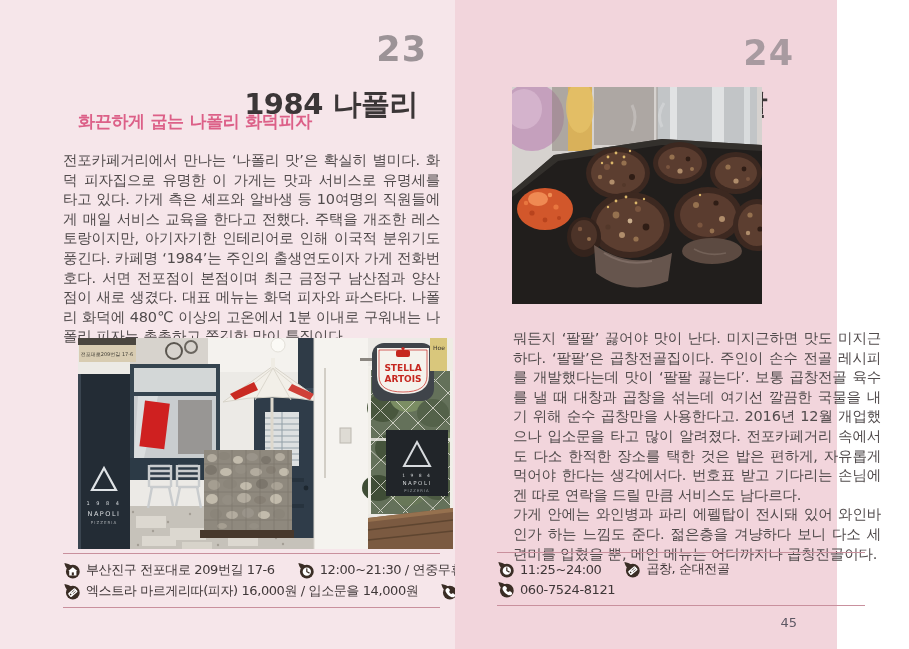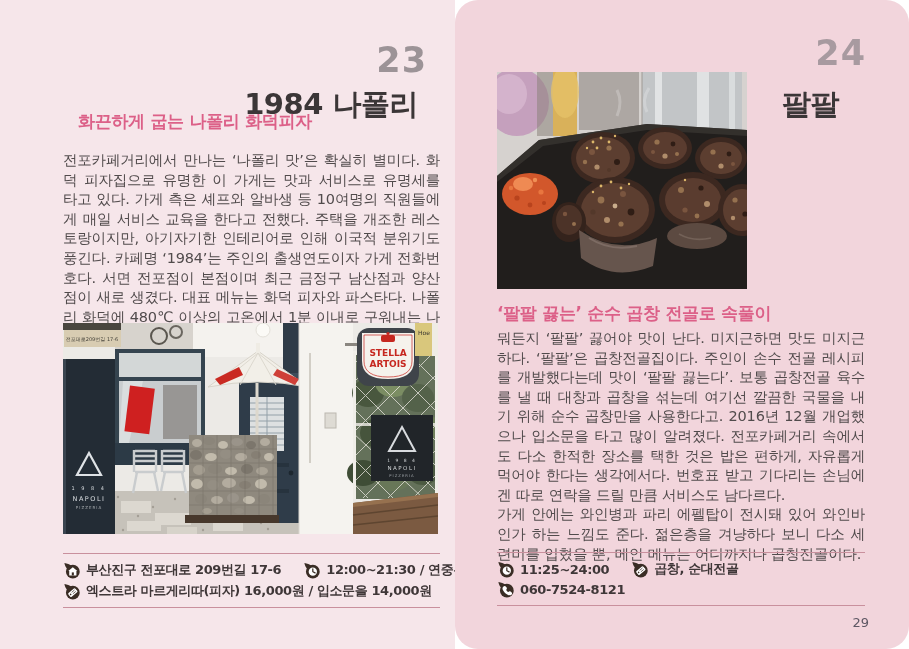"23" .pane.left .entry-num { top: 43px -> 32px }
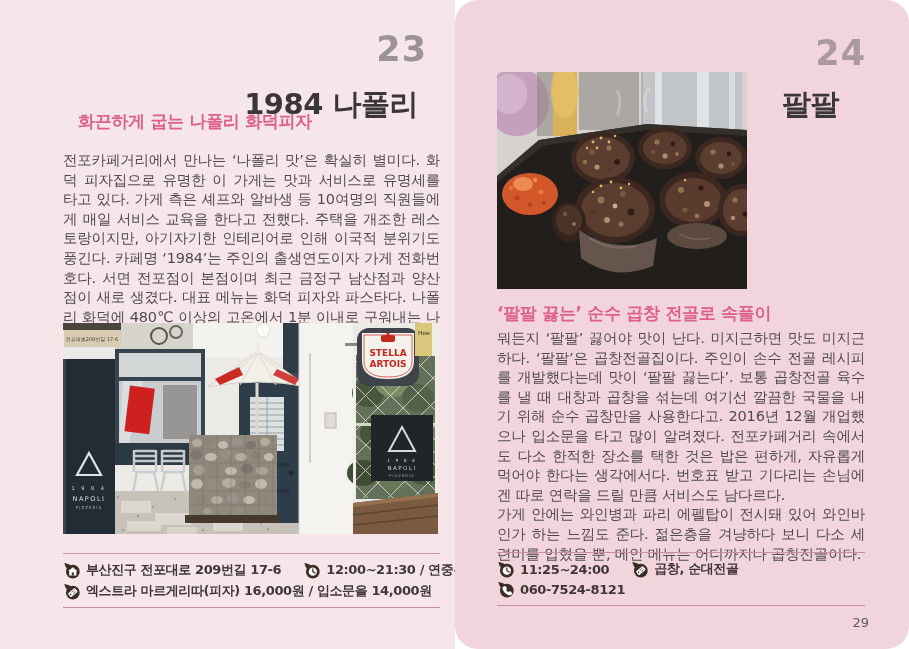"24" .pane.right { border-radius: 23px -> none; width: 454px -> 382px }
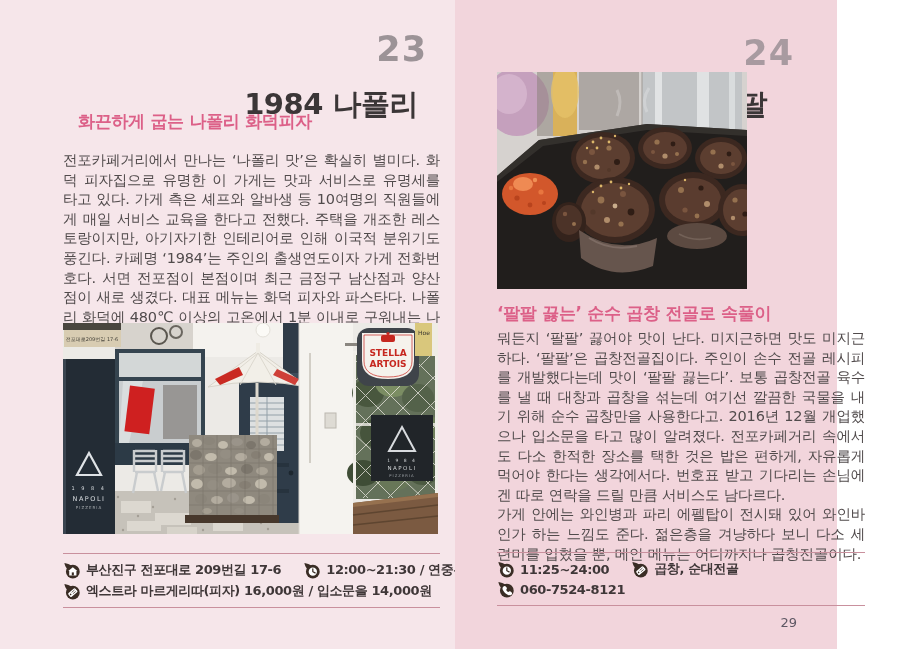"‘팔팔 끓는’ 순수 곱창 전골로" h2.heading { html: <h2>‘팔팔 끓는’ 순수 곱창 전골로 속풀이</h2> -> none }
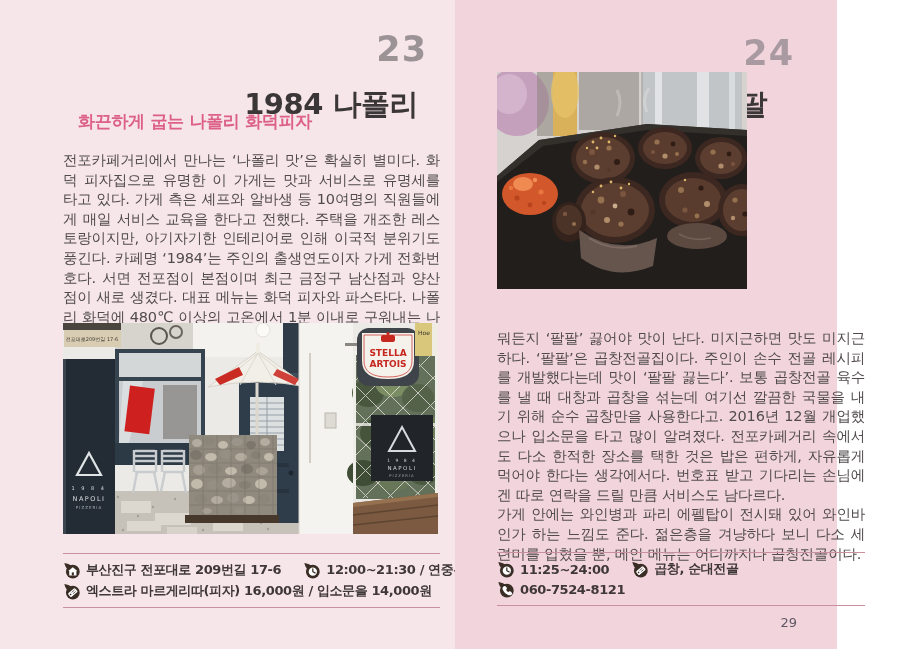"뭐든지 ‘팔팔’ 끓어야 맛이 난다." .pane.right .body { left: 42px -> 58px }
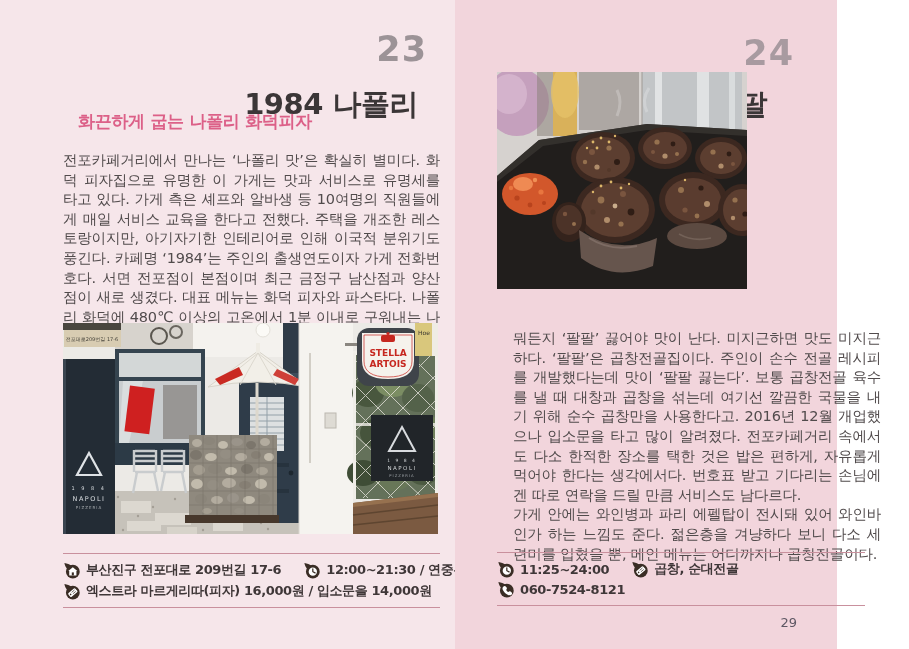"STELLA" .photo { margin: 0 -> 15px }
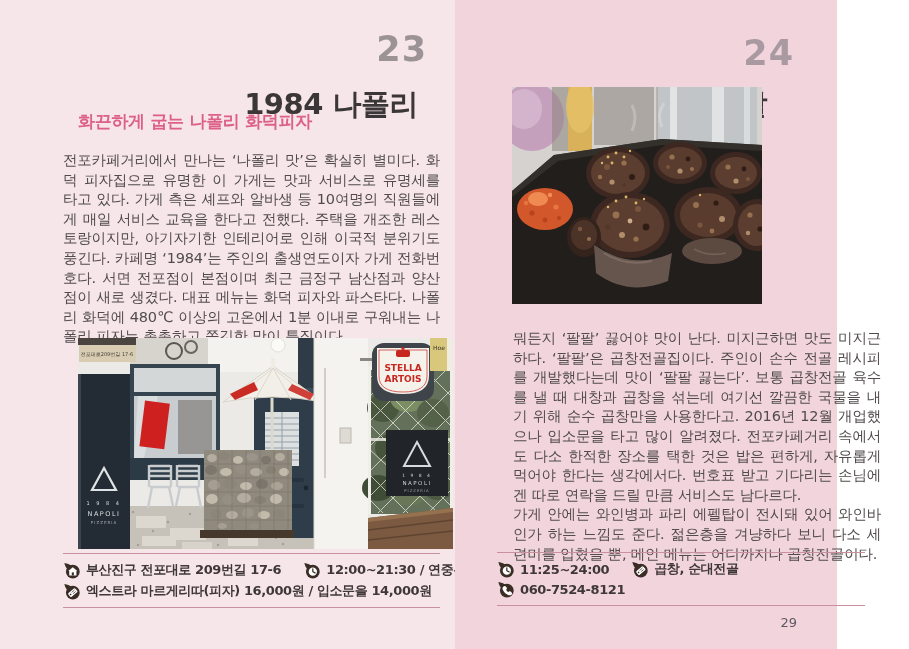"부산진구 전포대로 209번길 17-6" .info-item { font-weight: 700 -> 400 }
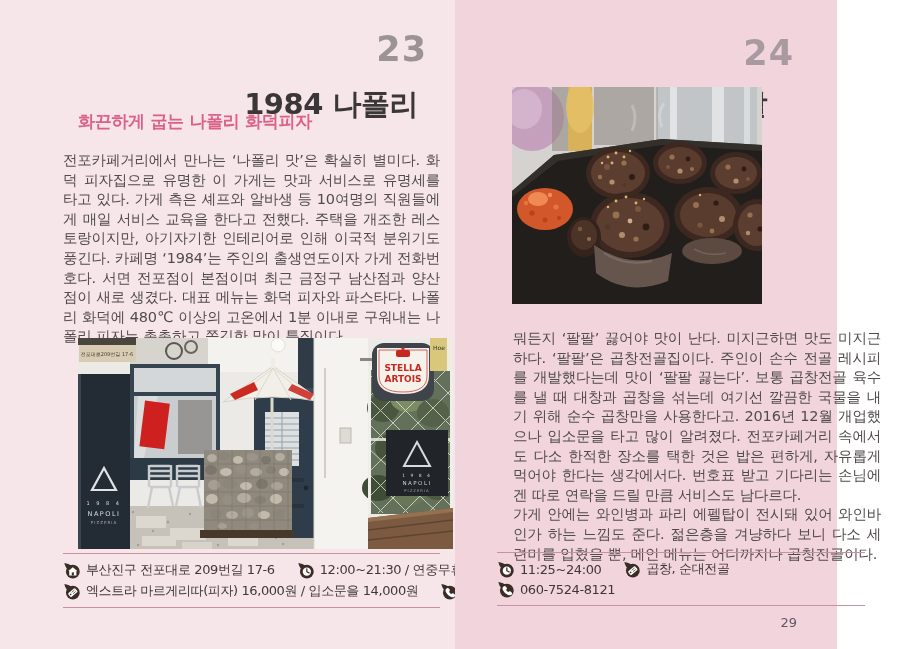"29" div.page-num { text: 29 -> 45 }
